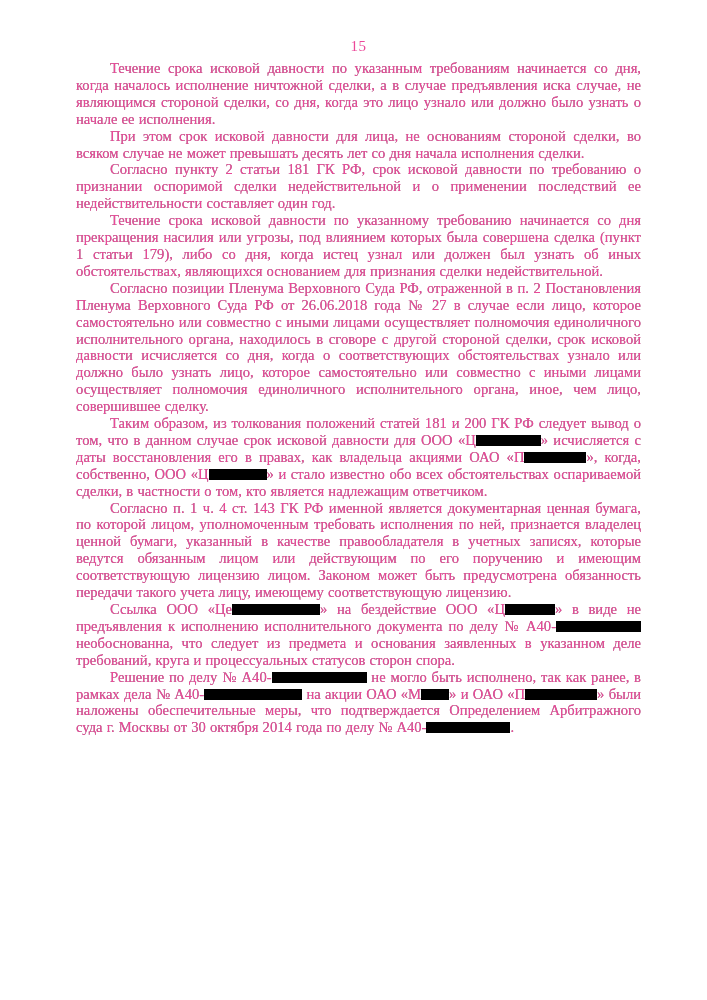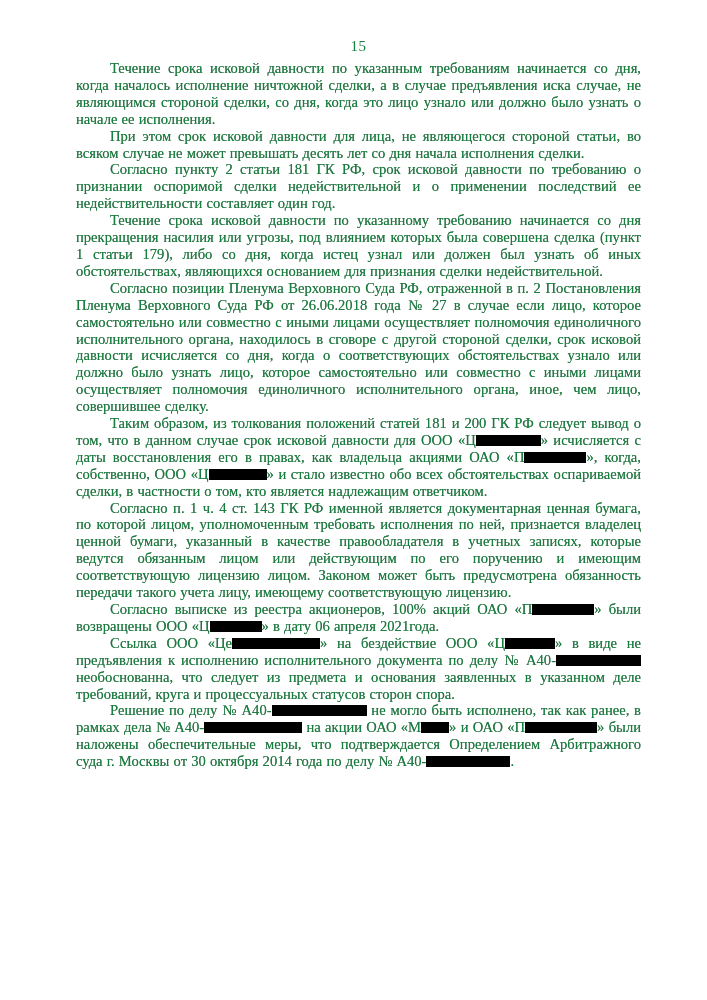"15" .page { color: #15803d -> #ec4899 }
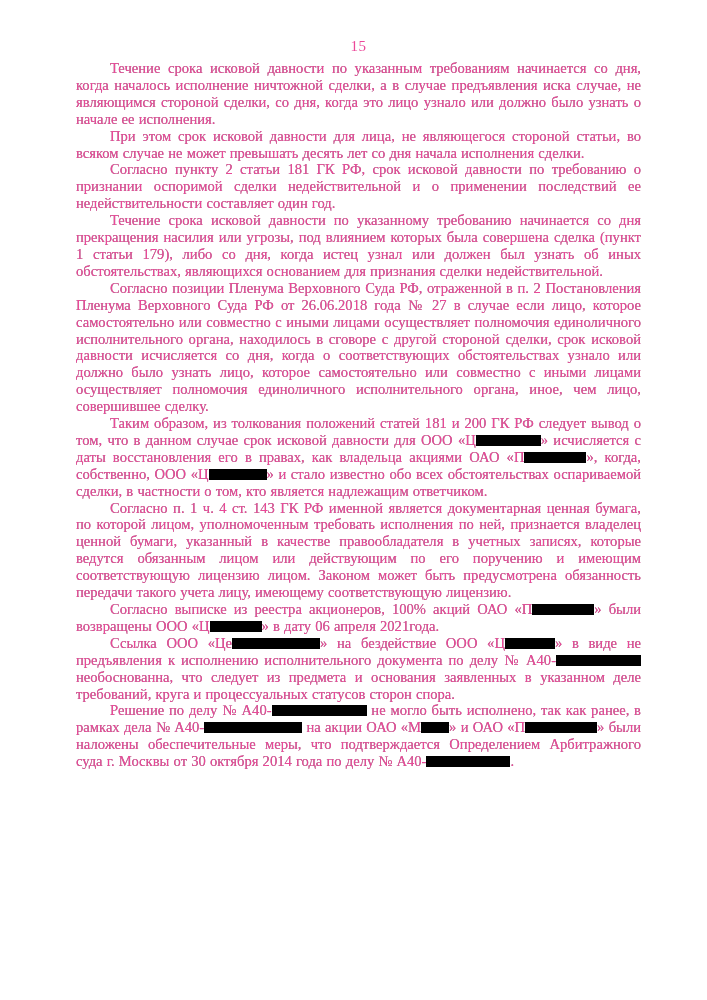"При этом срок исковой давности" p.para { text: являющегося стороной статьи -> основаниям стороной сделки }
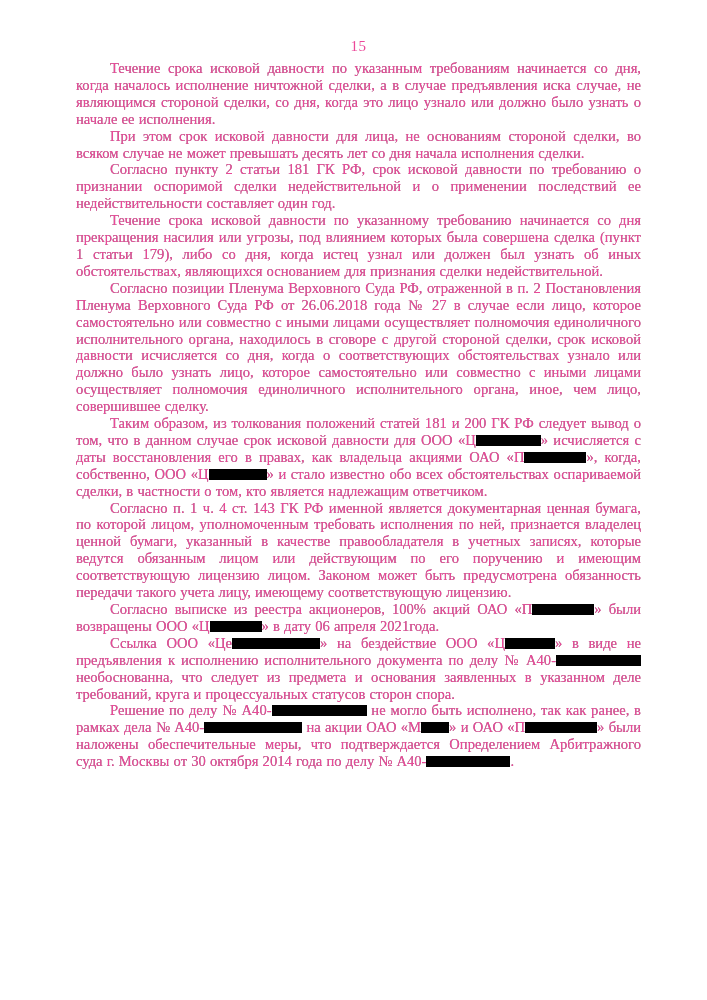"Согласно выписке из реестра акционеров," p.para { html: <p>Согласно выписке из реестра акционеров, 100% акций ОАО «П<span></span>» были возвращены ООО «Ц<span></span>» в дату 06 апреля 2021года.</p> -> none }
